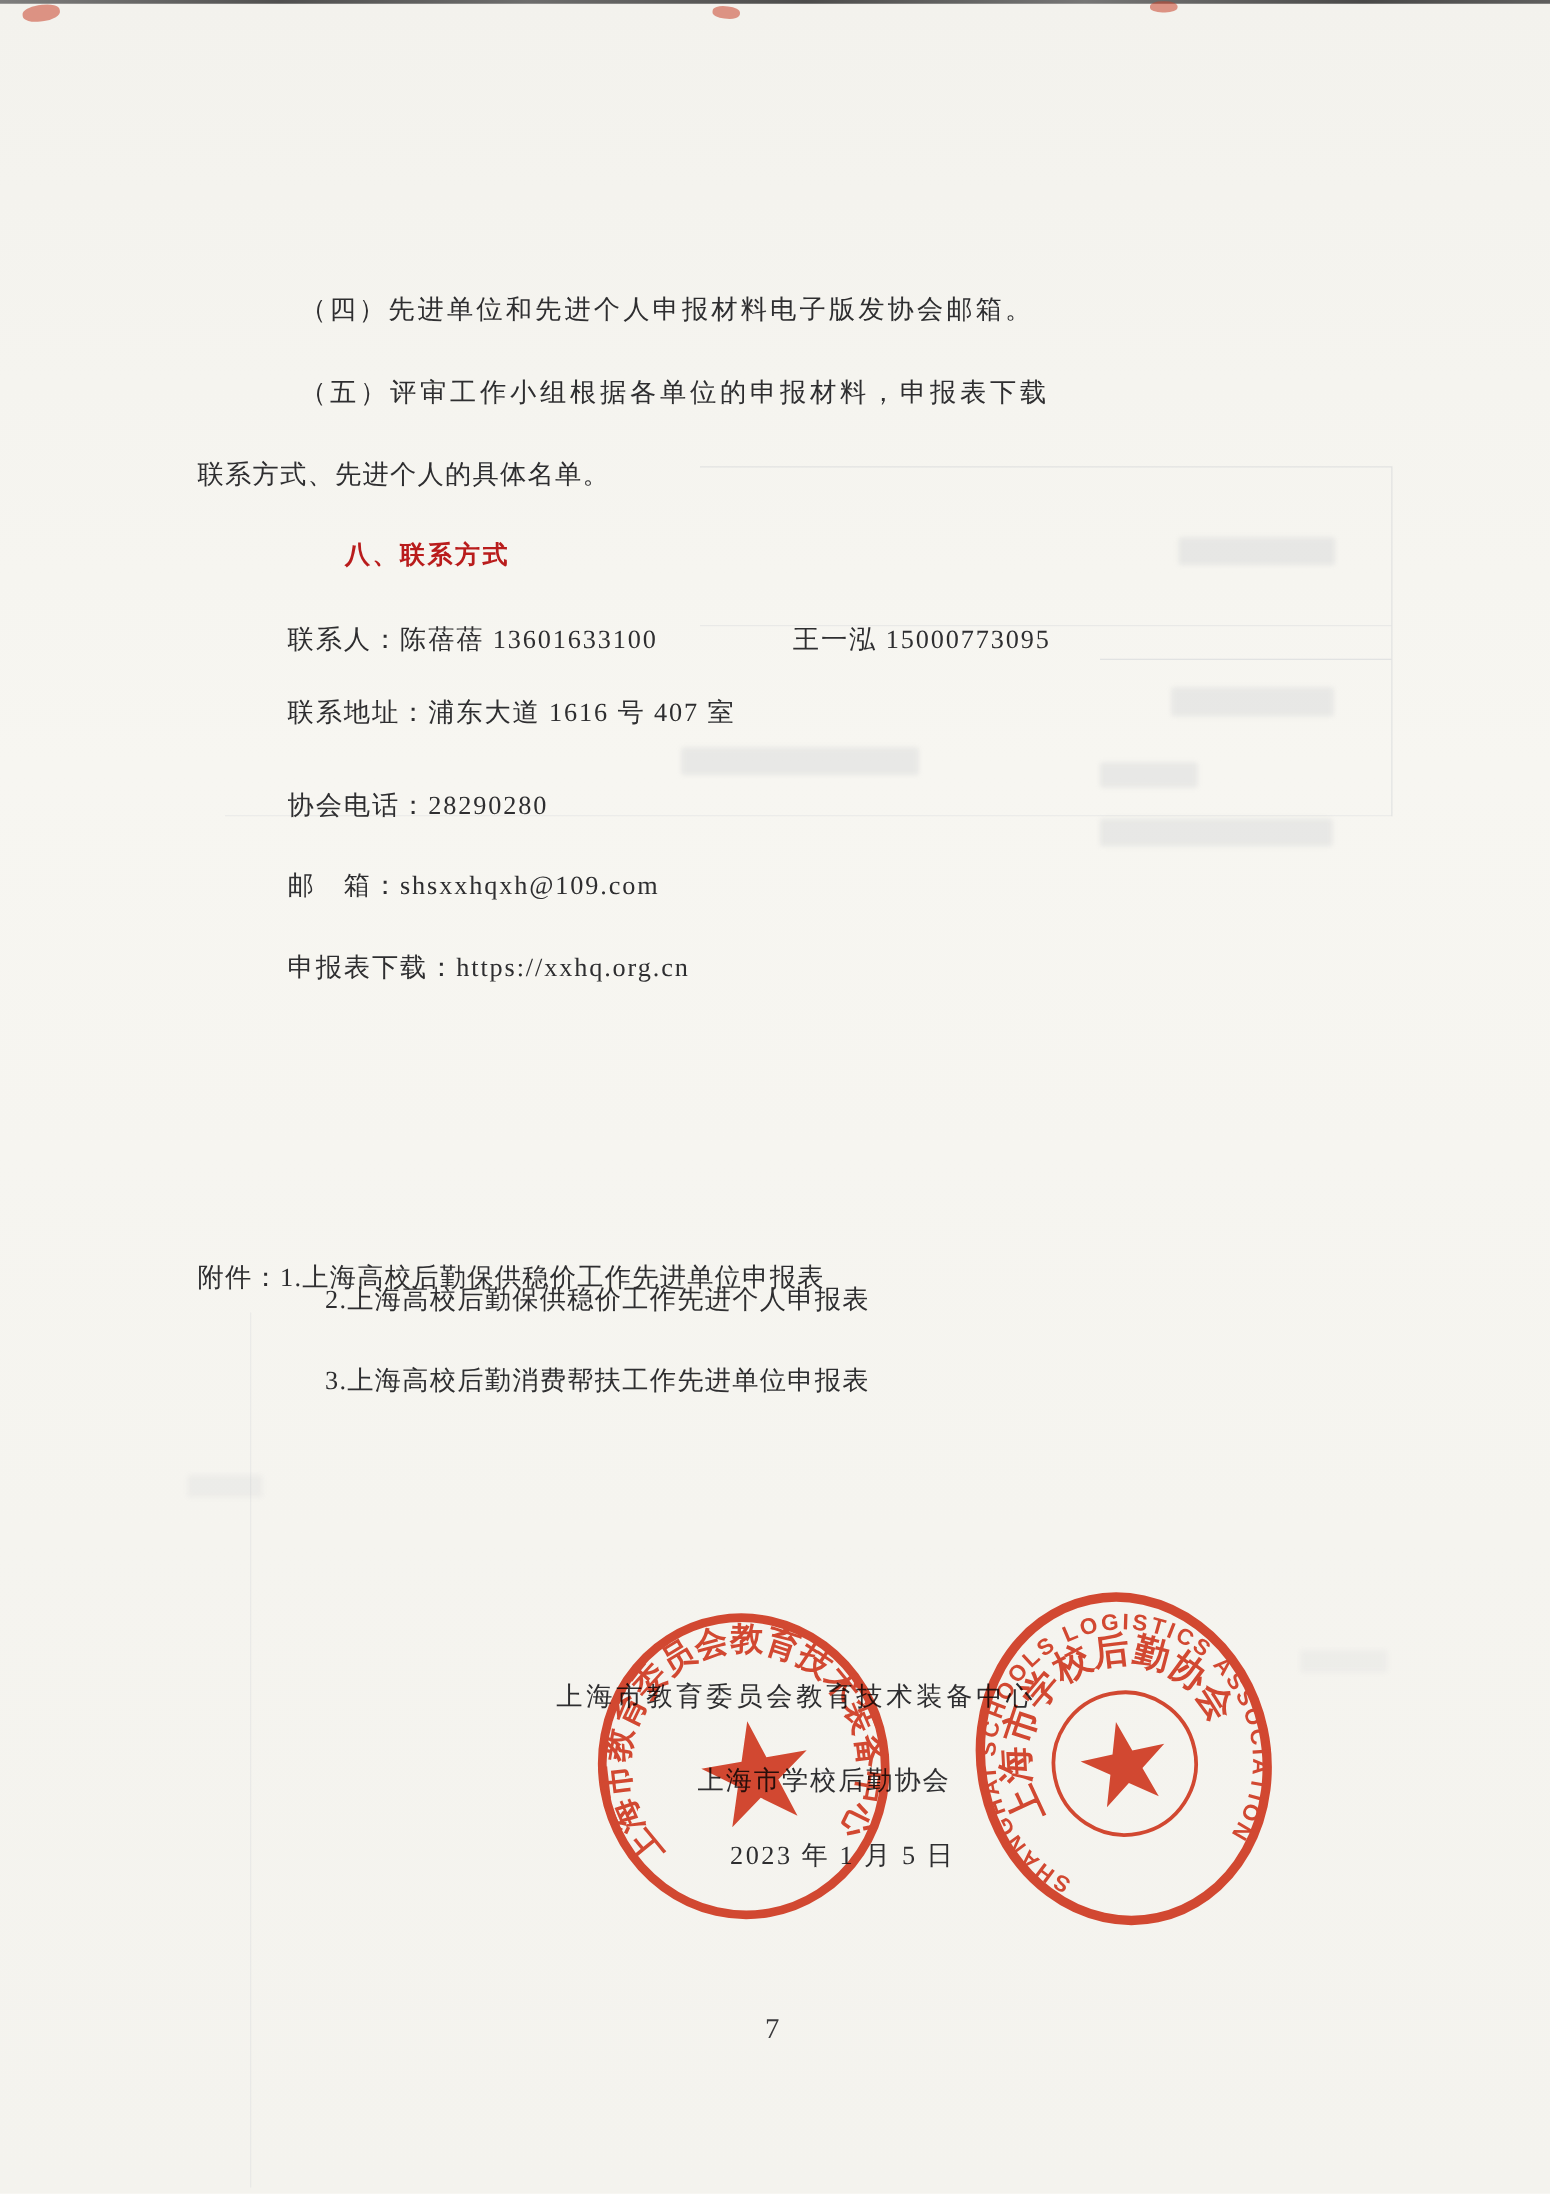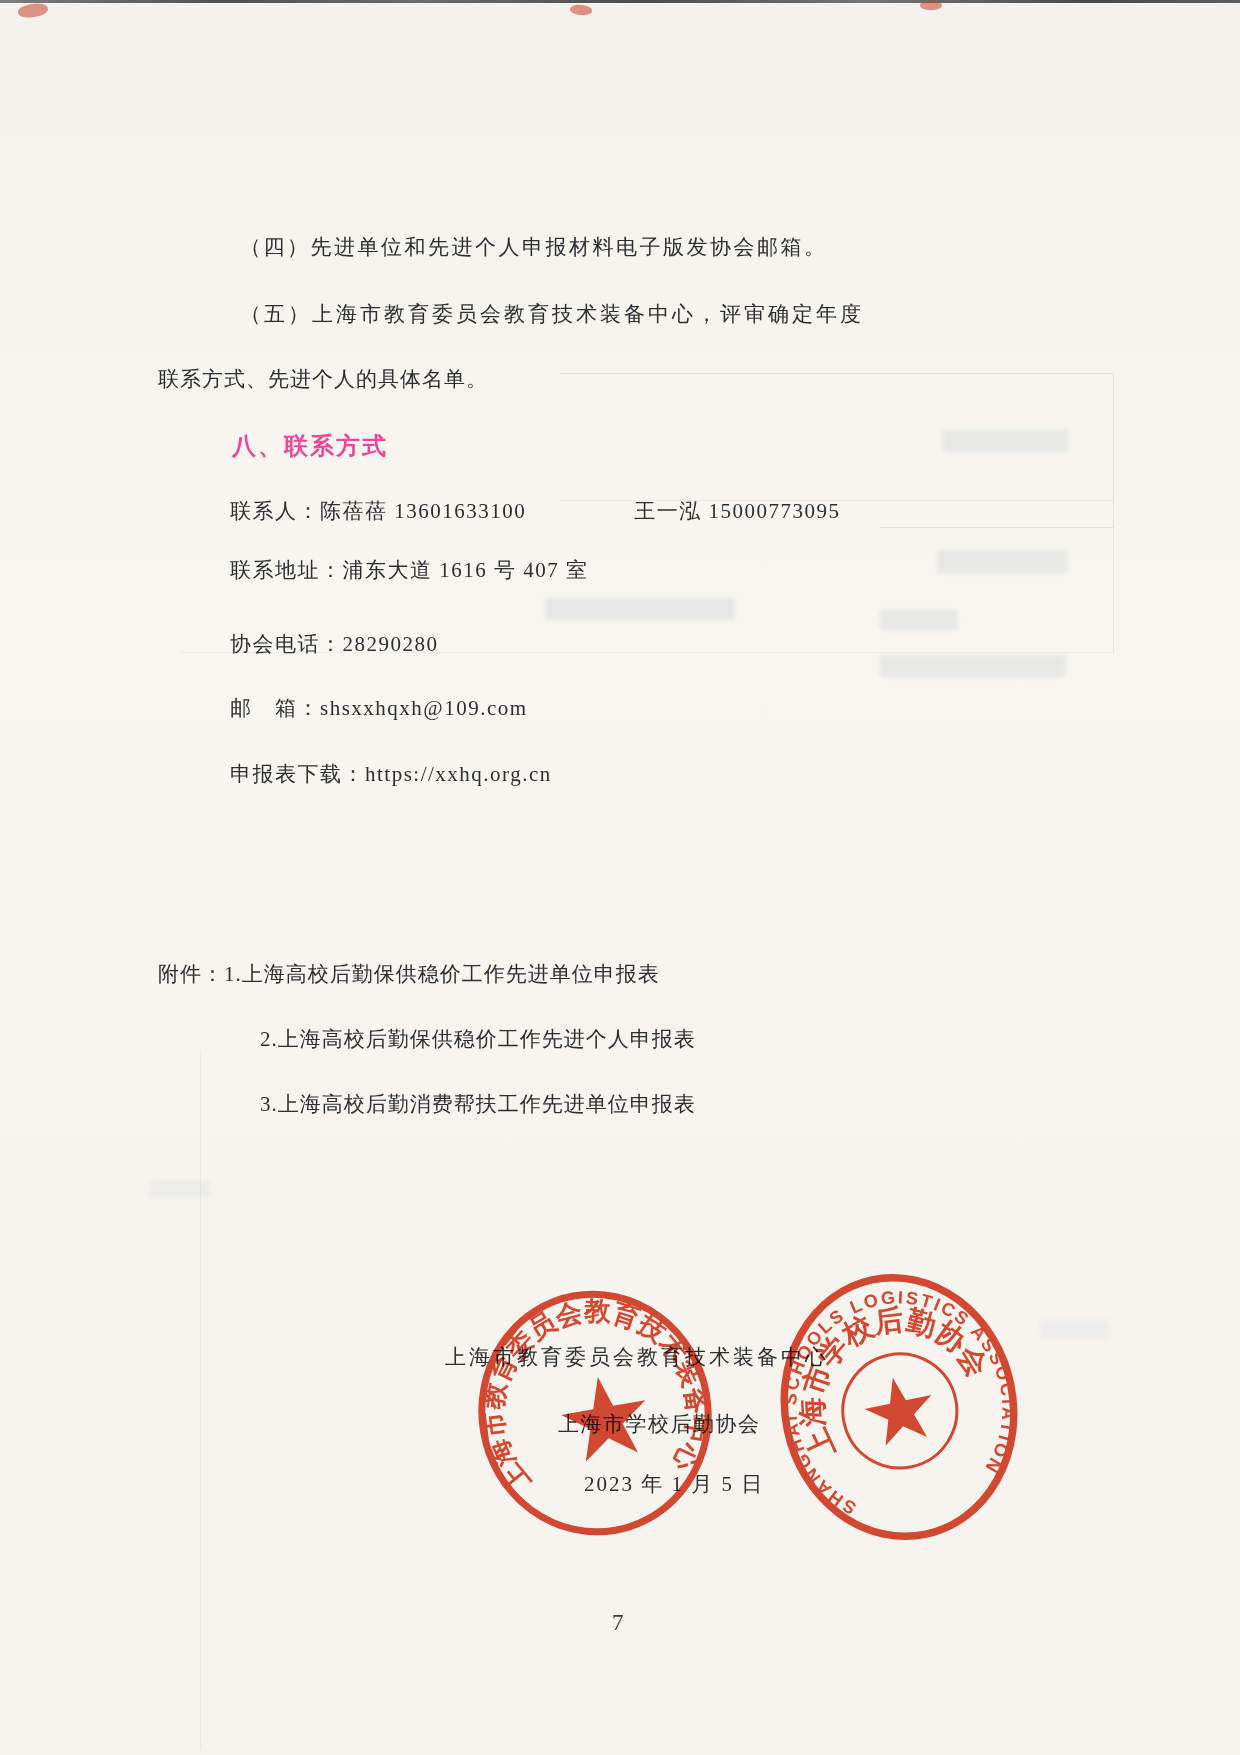"（五）上海市教育委员会教育技术装备中心，评审确定年度" div.line { text: 上海市教育委员会教育技术装备中心，评审确定年度 -> 评审工作小组根据各单位的申报材料，申报表下载 }
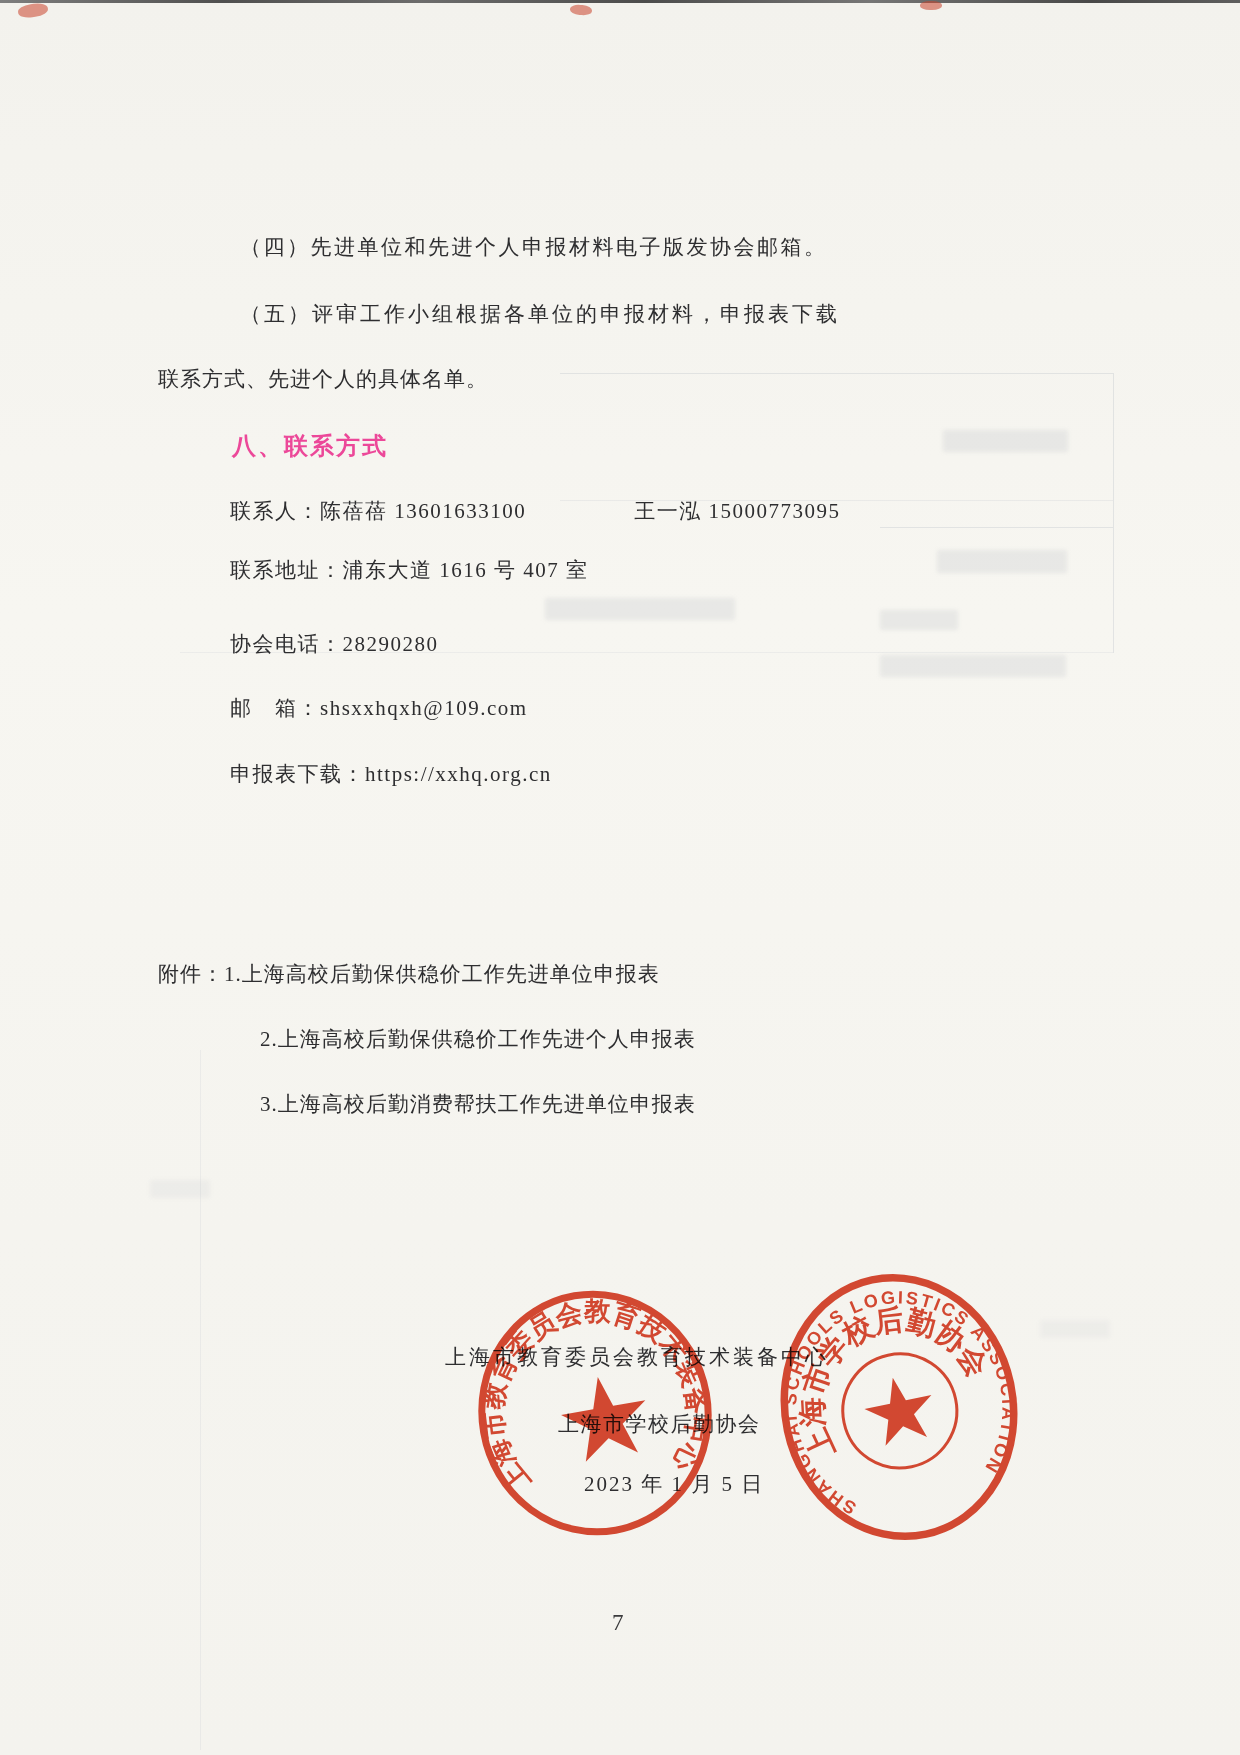"八、联系方式" .heading { color: #ec4899 -> #b91c1c; font-size: 24px -> 20px; margin-left: none -> 44px }
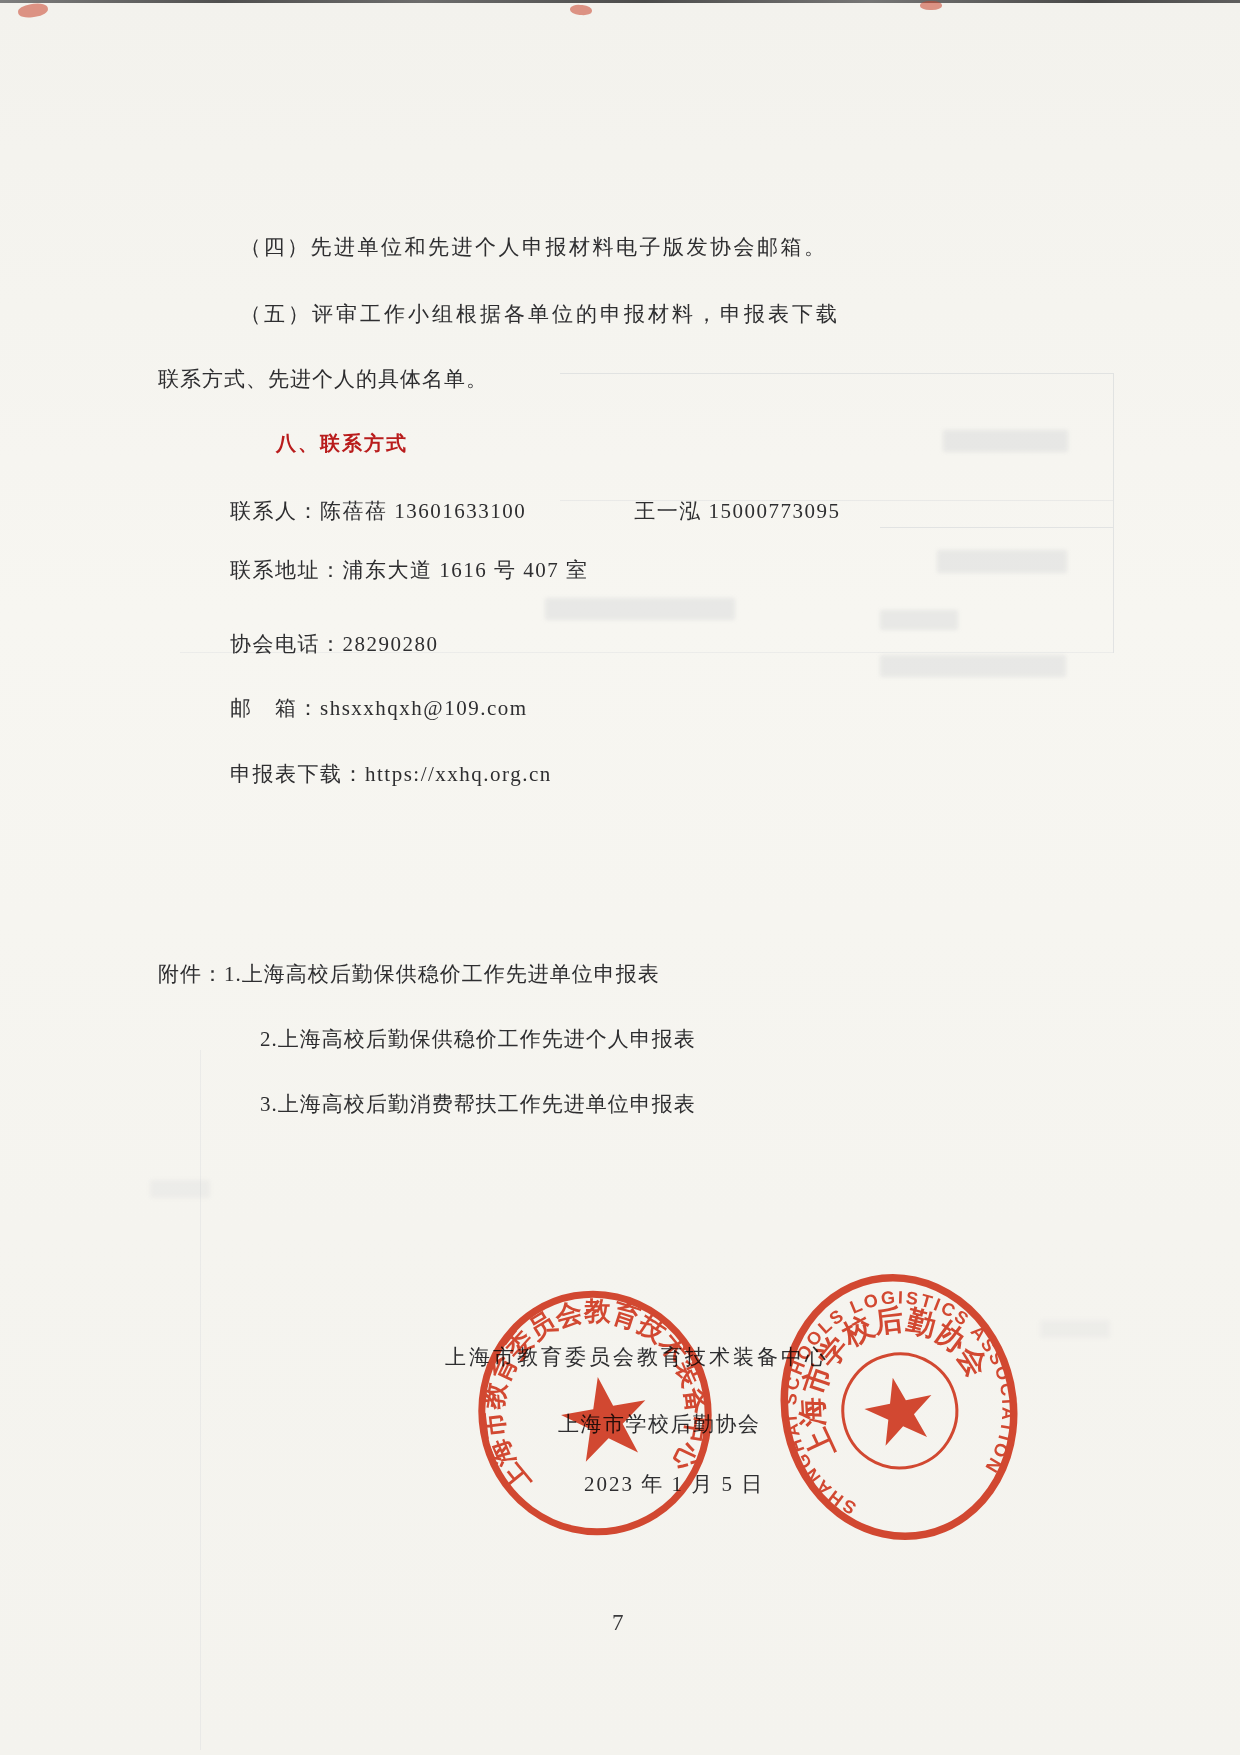"附件：1.上海高校后勤保供稳价工作先进单位申报表" div.line { top: 960px -> 1008px }
